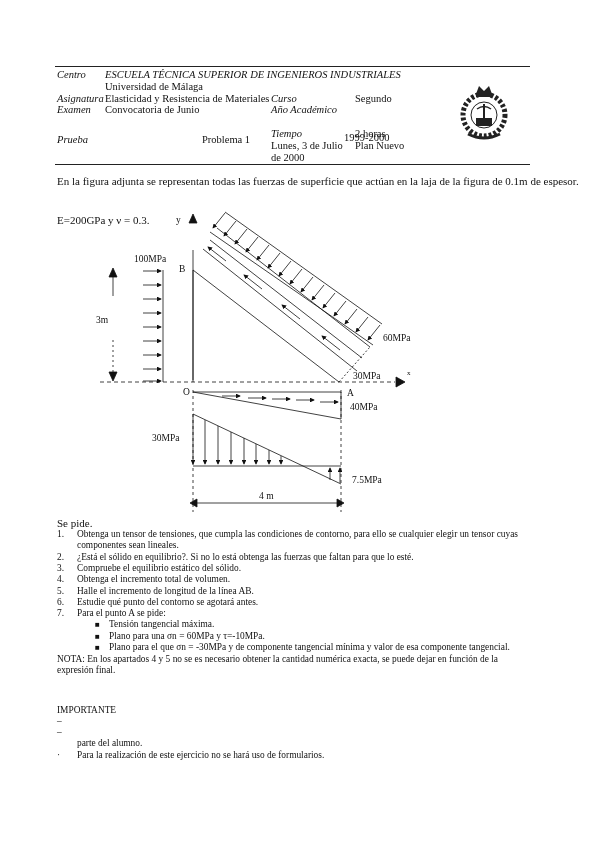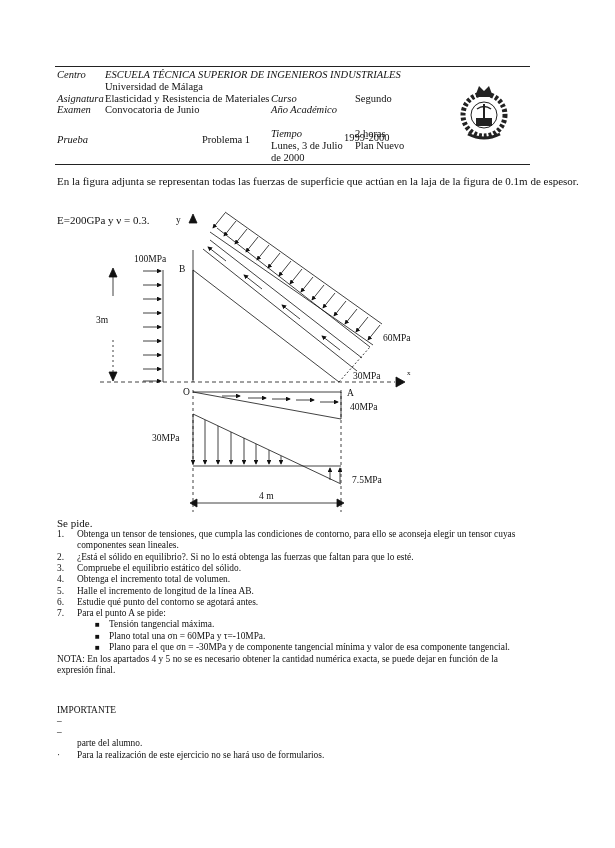"Obtenga un tensor de tensiones," span.txt { text: aconseja -> cualquier }
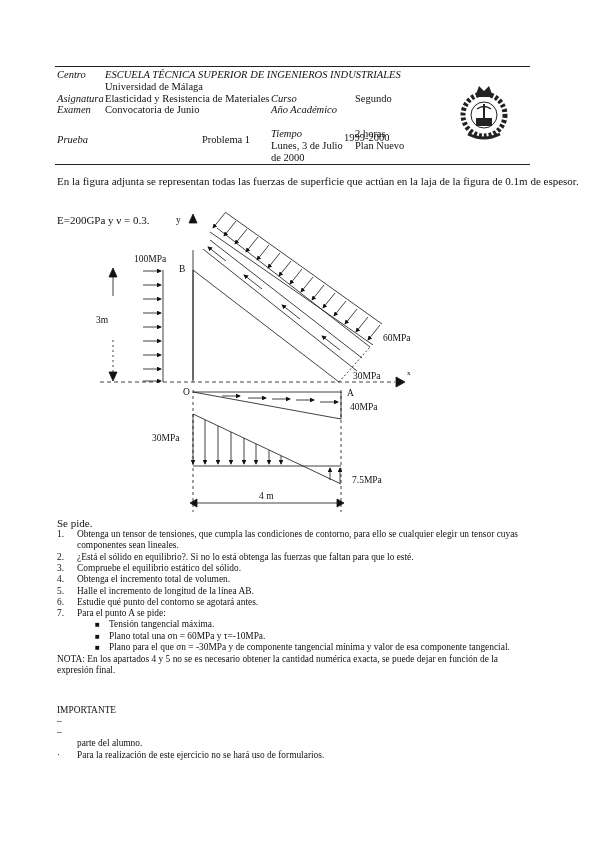"Plano total una σn =" span.btxt { text: total -> para }
